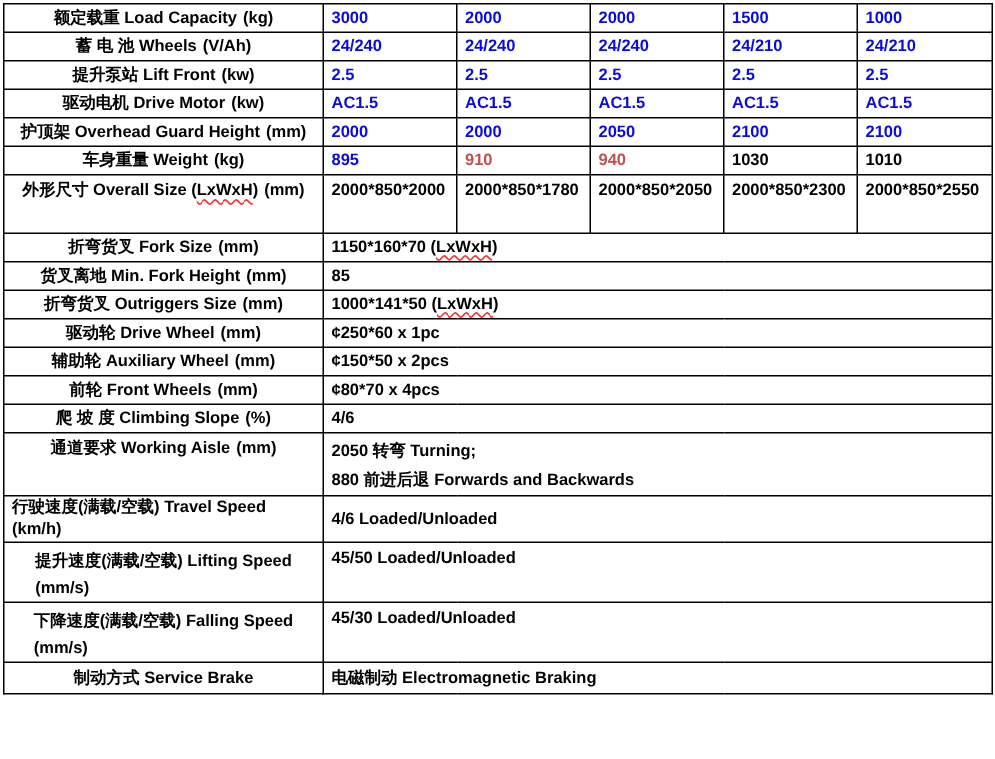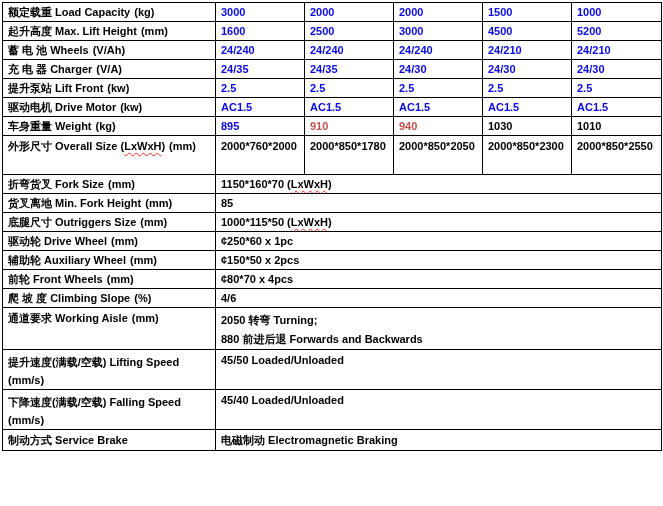"额定载重 Load Capacity" .lbl { justify-content: flex-start -> center }
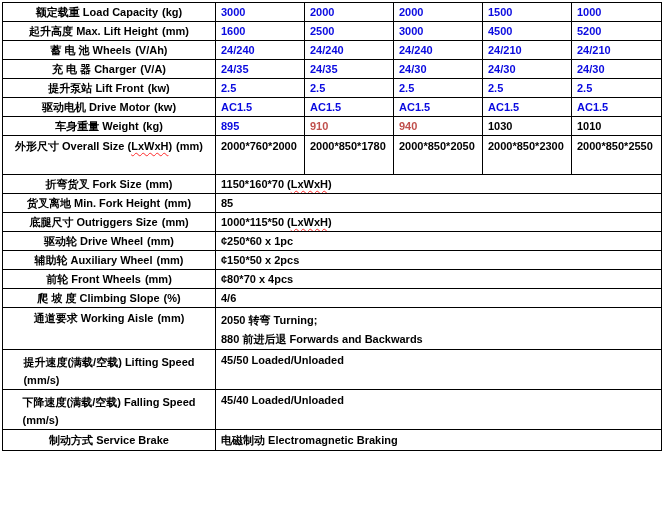"起升高度 Max. Lift Height" tr.reg { html: <tr> <td> <div> <span>起升高度 Max. Lift Height</span> <span>(mm)</span> </div> </td> <td>1600</td> <td>2500</td> <td>3000</td> <td>4500</td> <td>5200</td> </tr> -> none }
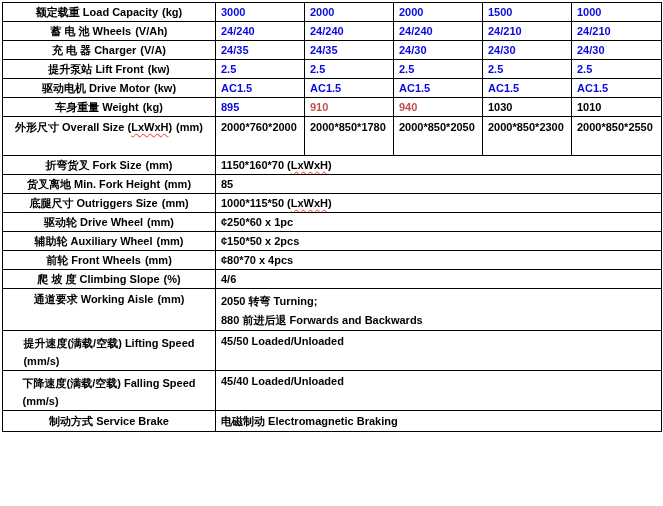"充 电 器 Charger" tr.reg { html: <tr> <td> <div> <span>充 电 器 Charger</span> <span>(V/A)</span> </div> </td> <td>24/35</td> <td>24/35</td> <td>24/30</td> <td>24/30</td> <td>24/30</td> </tr> -> none }
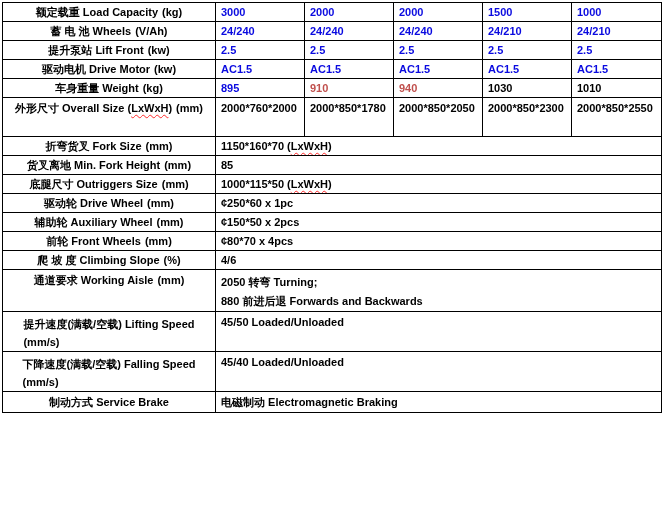"护顶架 Overhead Guard Height" tr.reg { html: none -> <tr> <td> <div> <span>护顶架 Overhead Guard Height</span> <span>(mm)</span> </div> </td> <td>2000</td> <td>2000</td> <td>2050</td> <td>2100</td> <td>2100</td> </tr> }
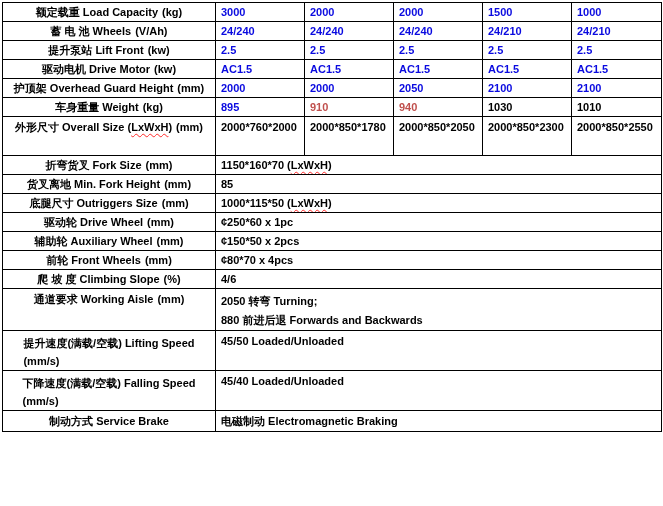"2000*760*2000" td.val { text: 760 -> 850 }
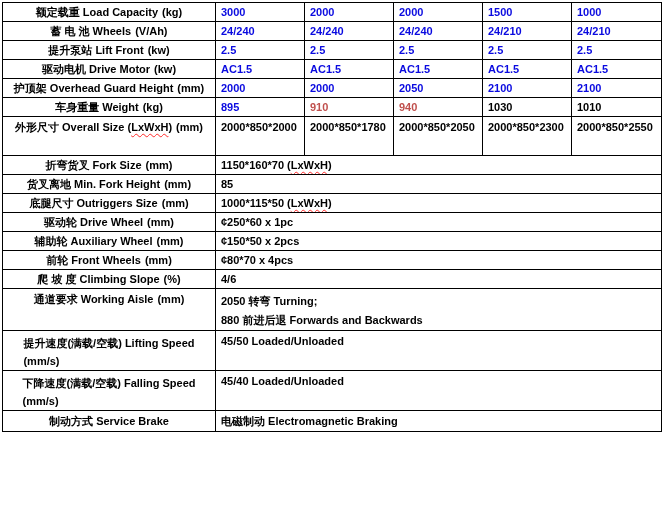"底腿尺寸 Outriggers Size" span.t { text: 底腿尺寸 -> 折弯货叉 }
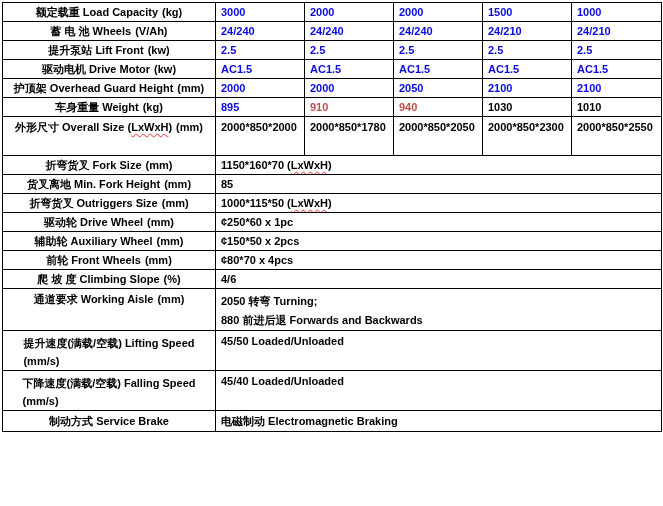"1000*115*50 (" span { text: 115 -> 141 }
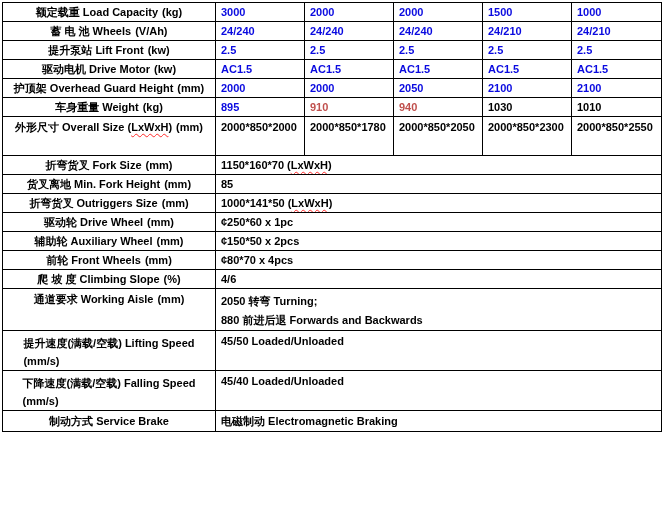"行驶速度(满载/空载) Travel Speed (km/h)" tr.reg { html: none -> <tr> <td> <div> <span>行驶速度(满载/空载) Travel Speed (km/h)</span> </div> </td> <td>4/6 Loaded/Unloaded</td> </tr> }
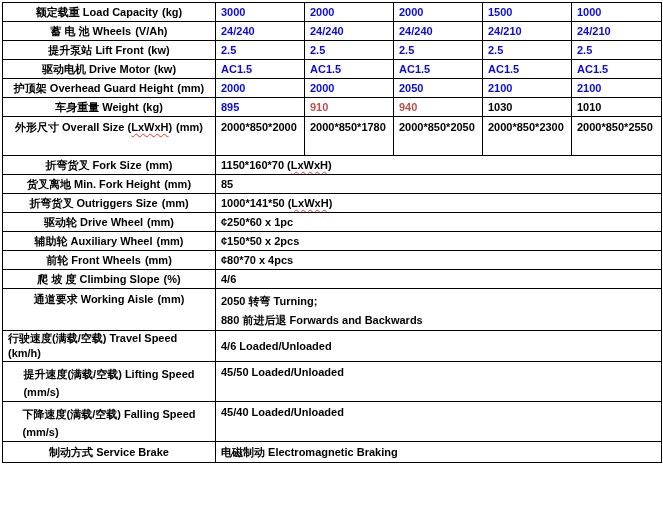"45/40 Loaded/Unloaded" td.val { text: 45/40 -> 45/30 }
